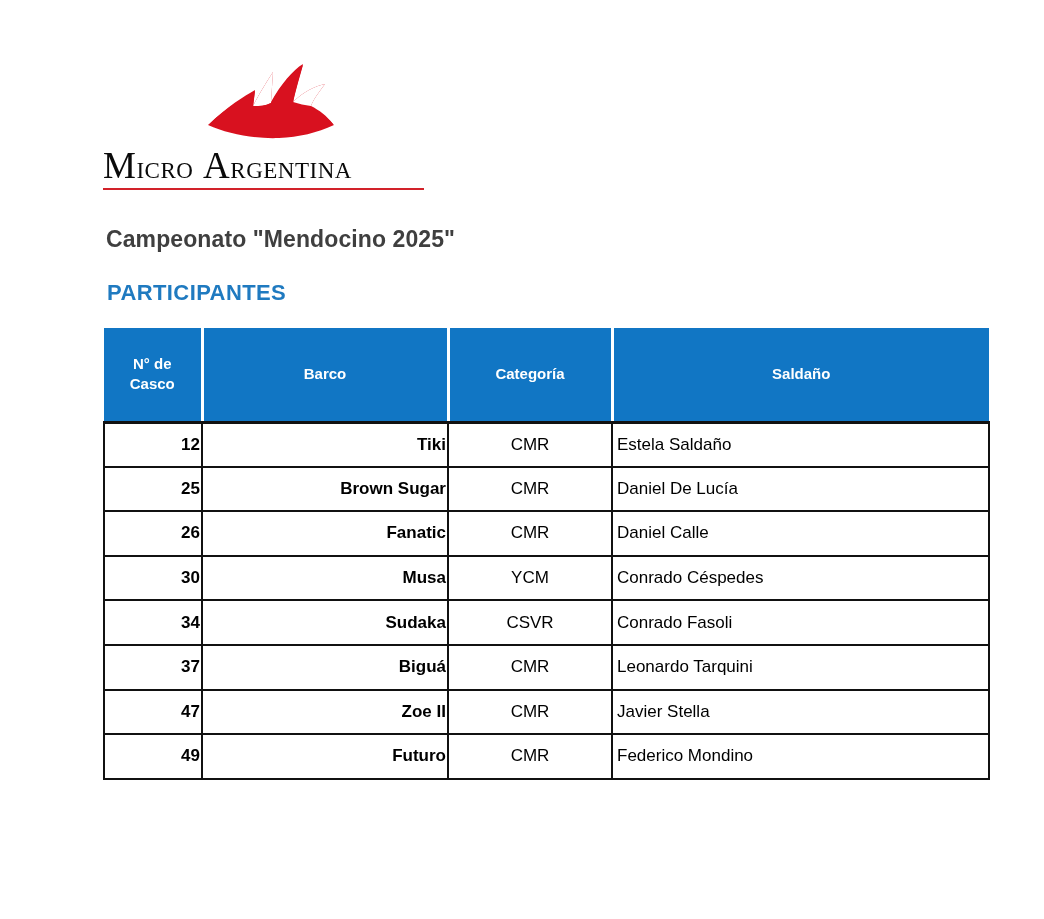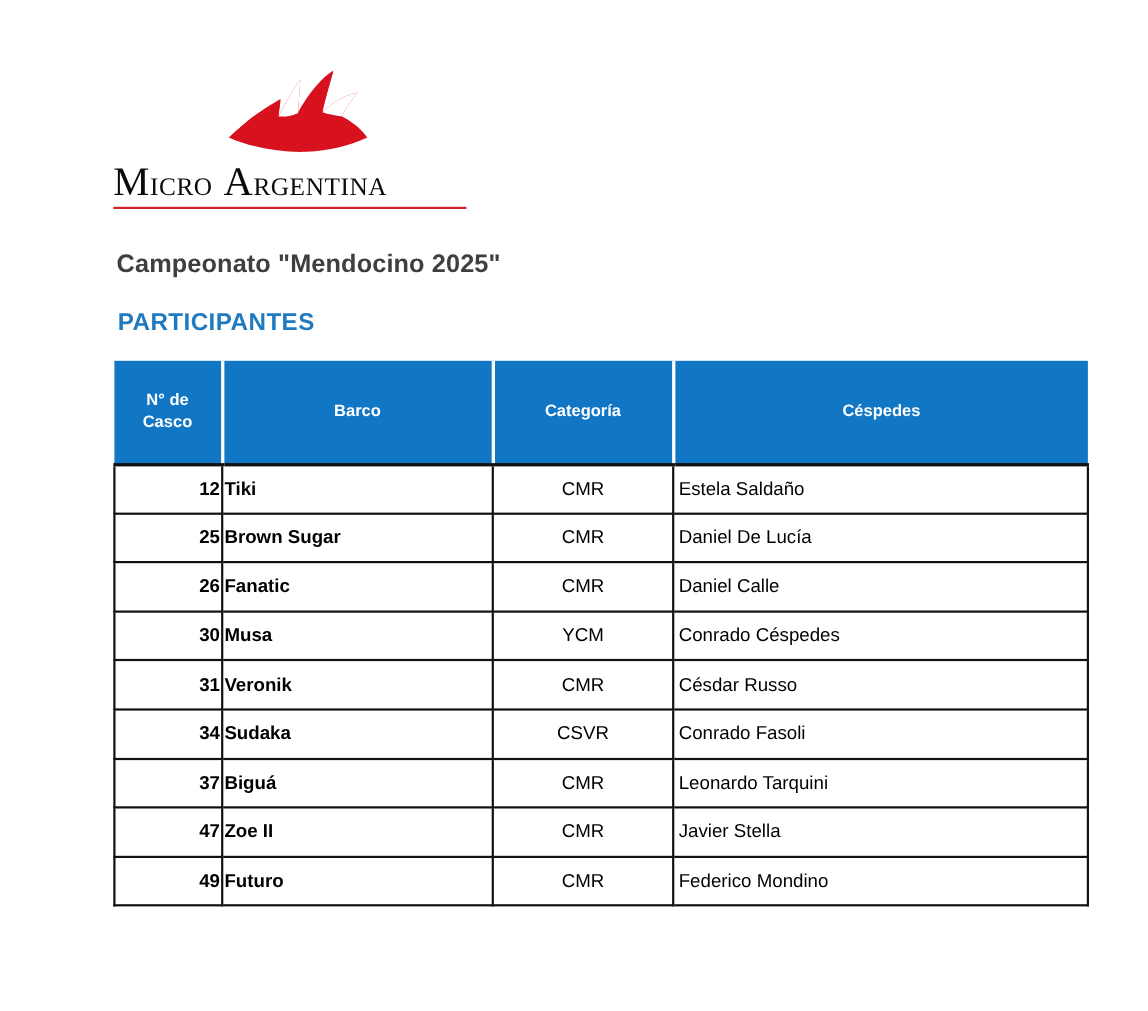"Céspedes" th { text: Céspedes -> Saldaño }
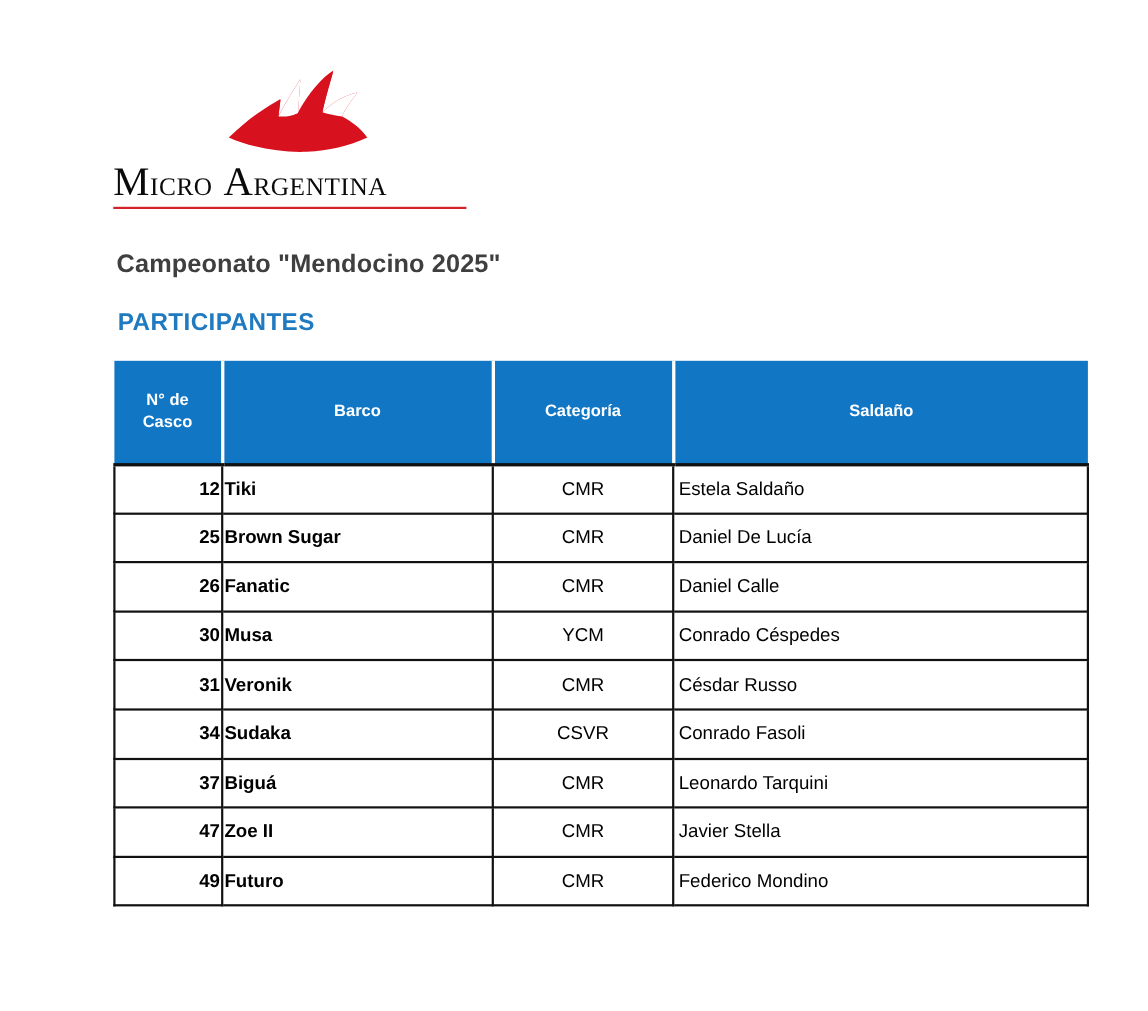"Tiki" td.cell-boat { text-align: left -> right }
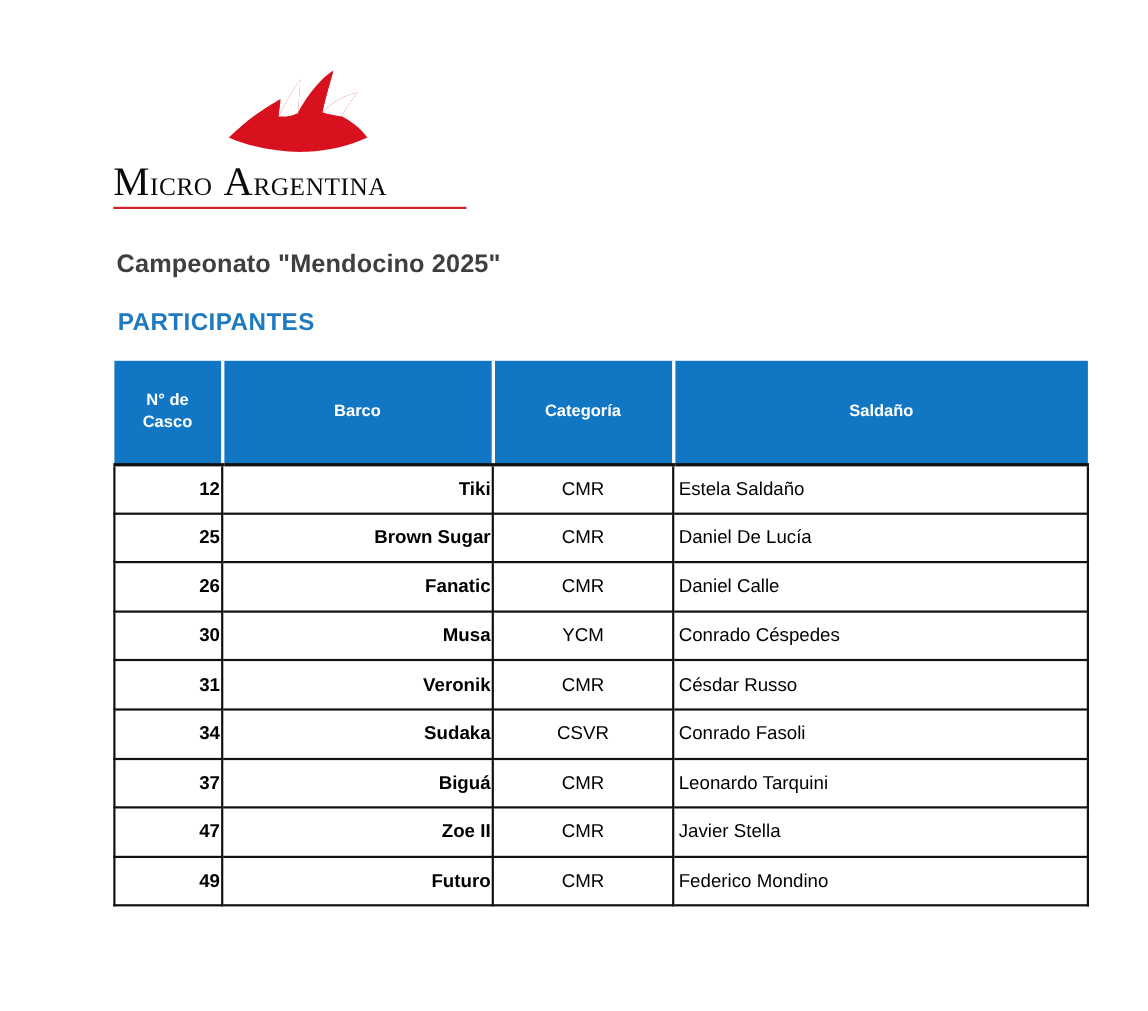"31" tr { html: <tr> <td>31</td> <td>Veronik</td> <td>CMR</td> <td>Césdar Russo</td> </tr> -> none }
